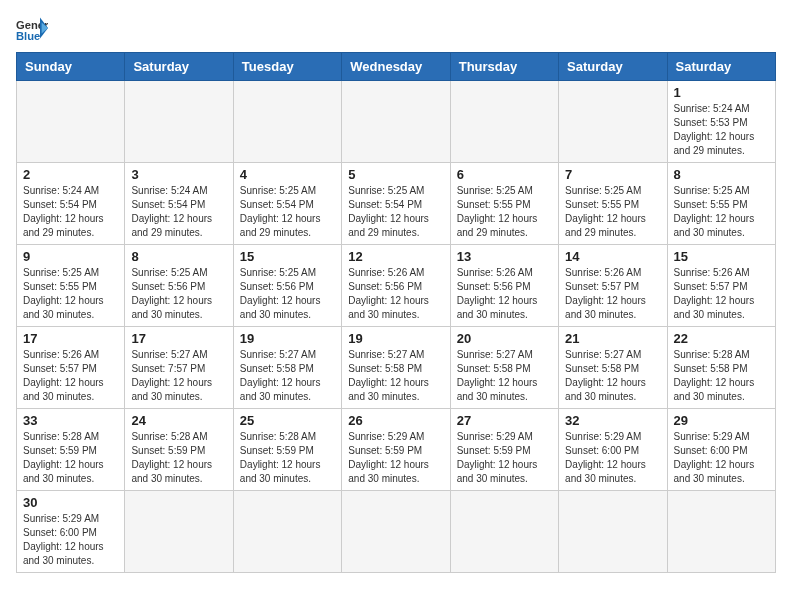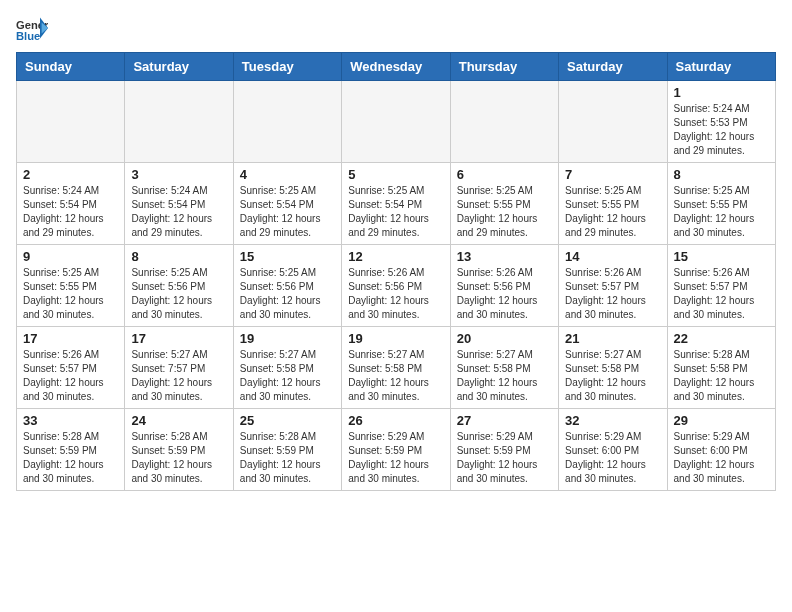"30" tr.week-row { html: none -> <tr> <td> <span>30</span> <div>Sunrise: 5:29 AM Sunset: 6:00 PM Daylight: 12 hours and 30 minutes.</div> </td> <td></td> <td></td> <td></td> <td></td> <td></td> <td></td> </tr> }
